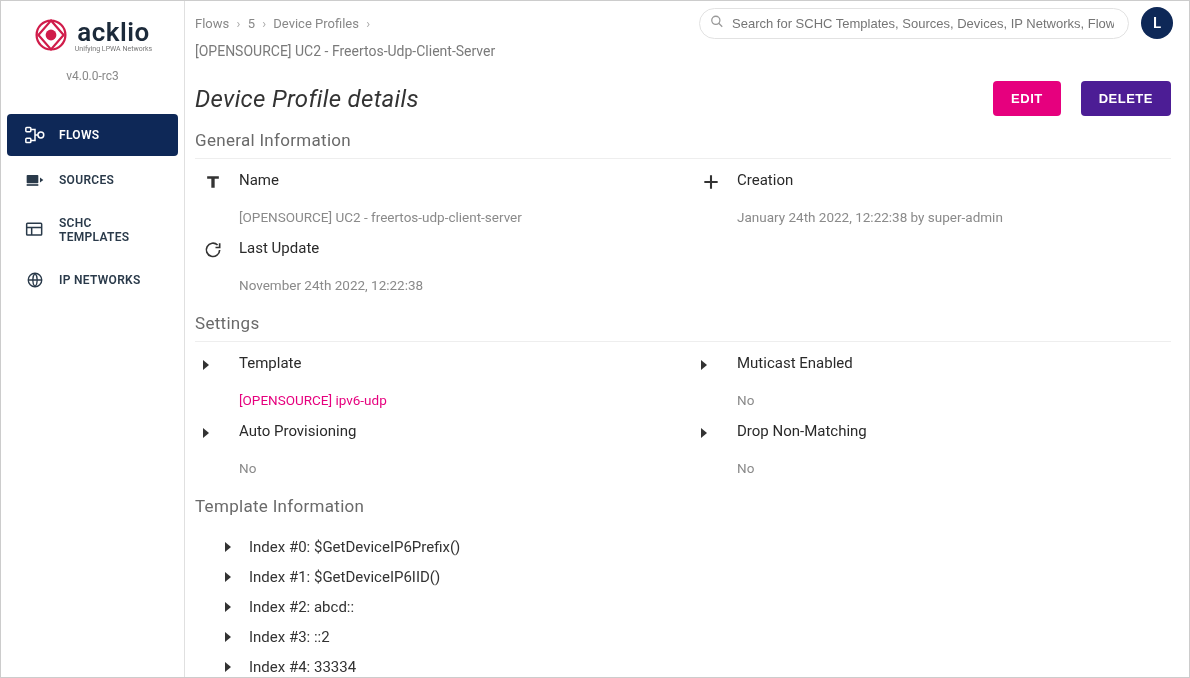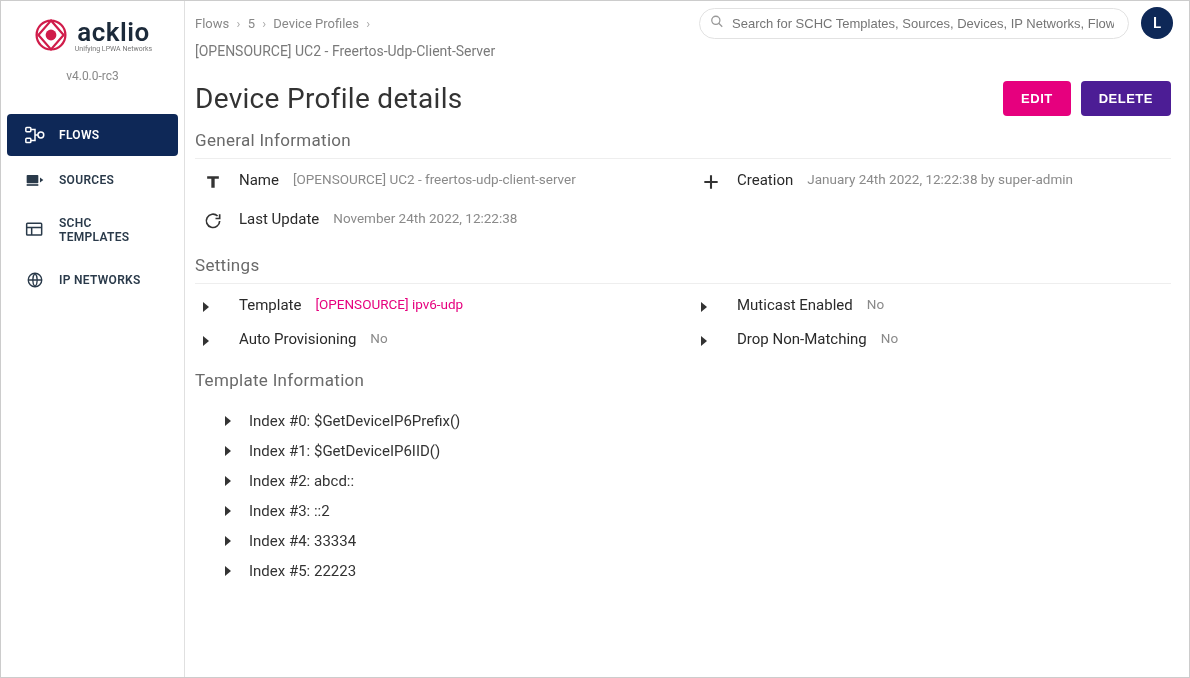"Device Profile details" .page-title { font-size: 28px -> 24px; font-style: none -> italic }
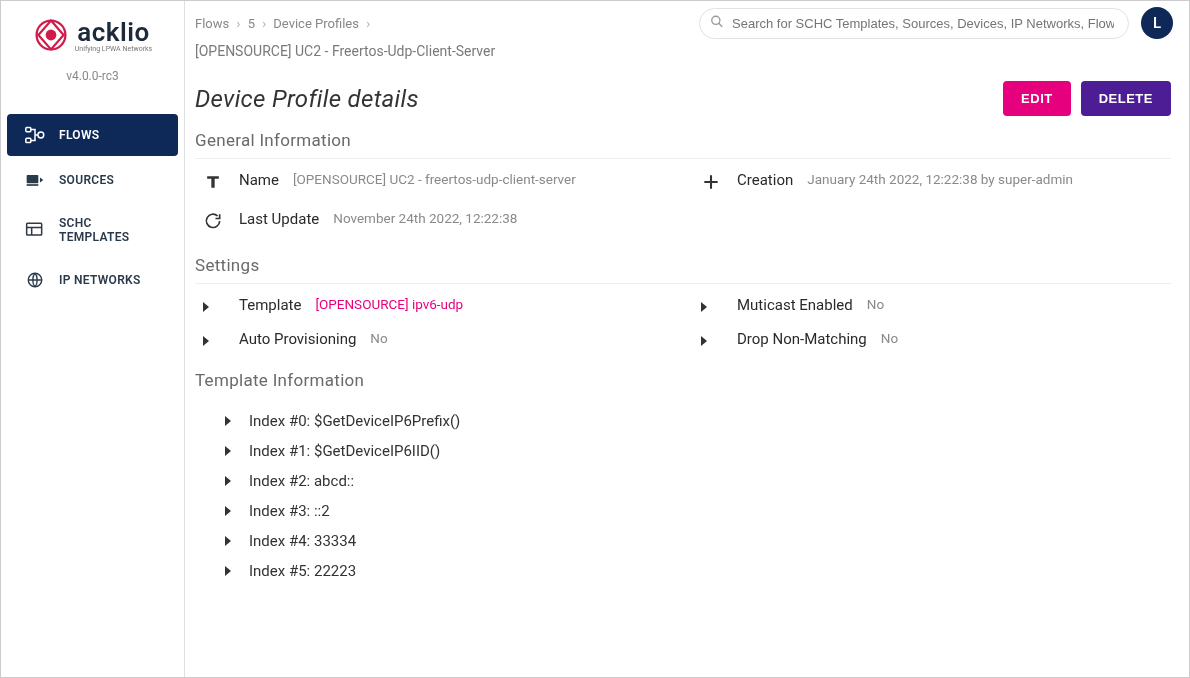"EDIT" .btns { gap: 10px -> 20px }
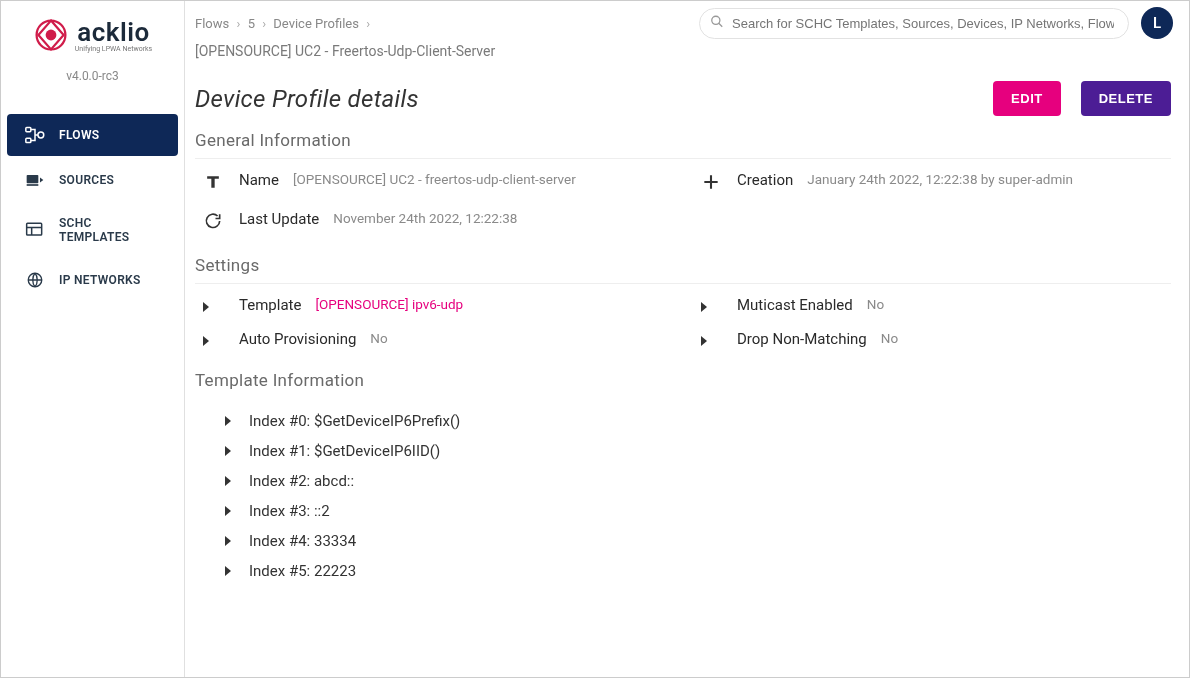"Name" .kv-body { flex-direction: none -> column; gap: 14px -> 20px }
